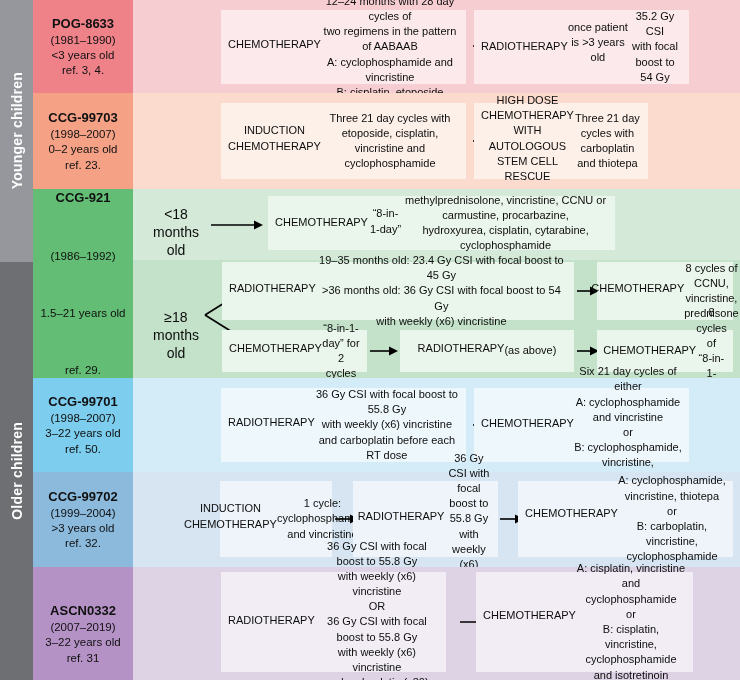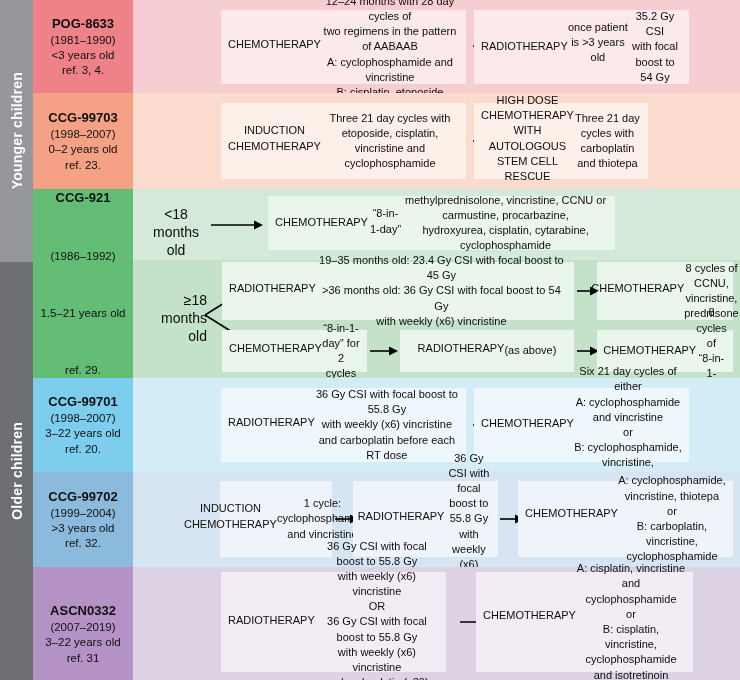"≥18" div.agelabel { text-align: right -> none; top: 291px -> 308px }
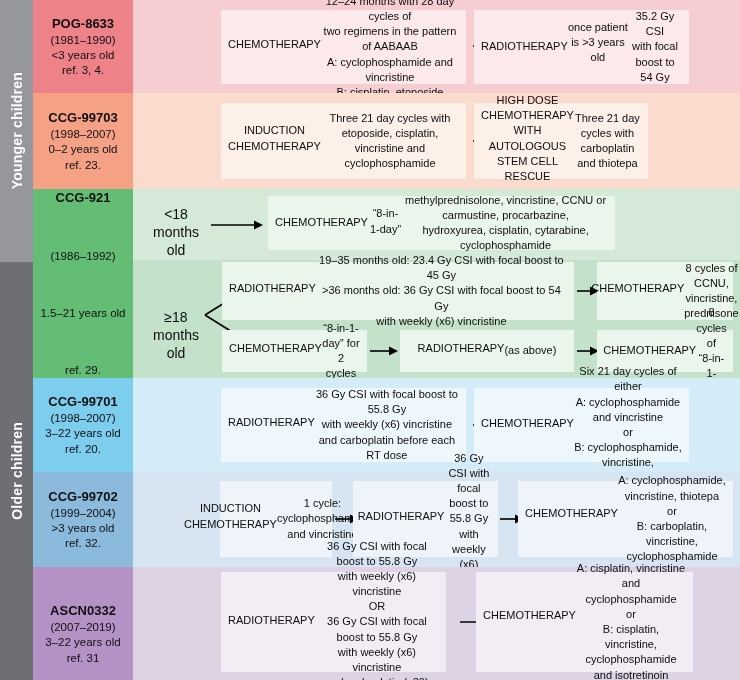"ref. 20." div { text: 20 -> 50 }
